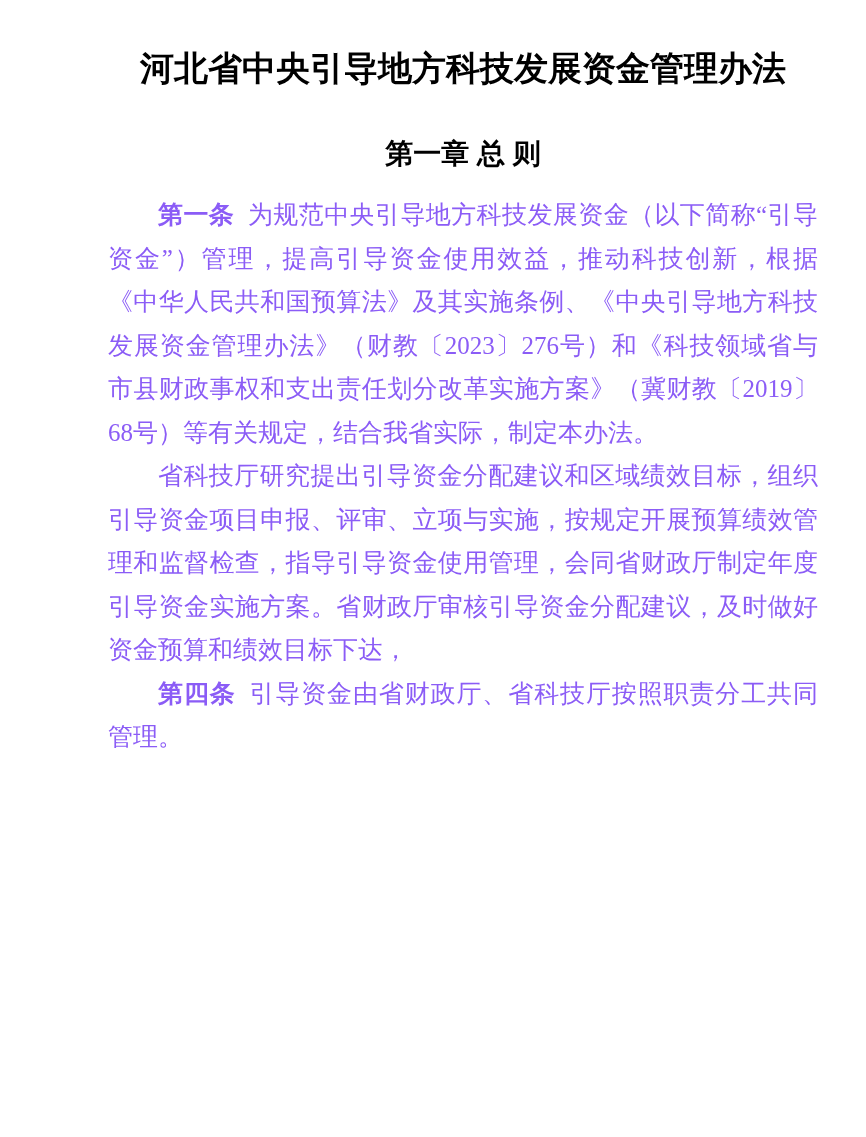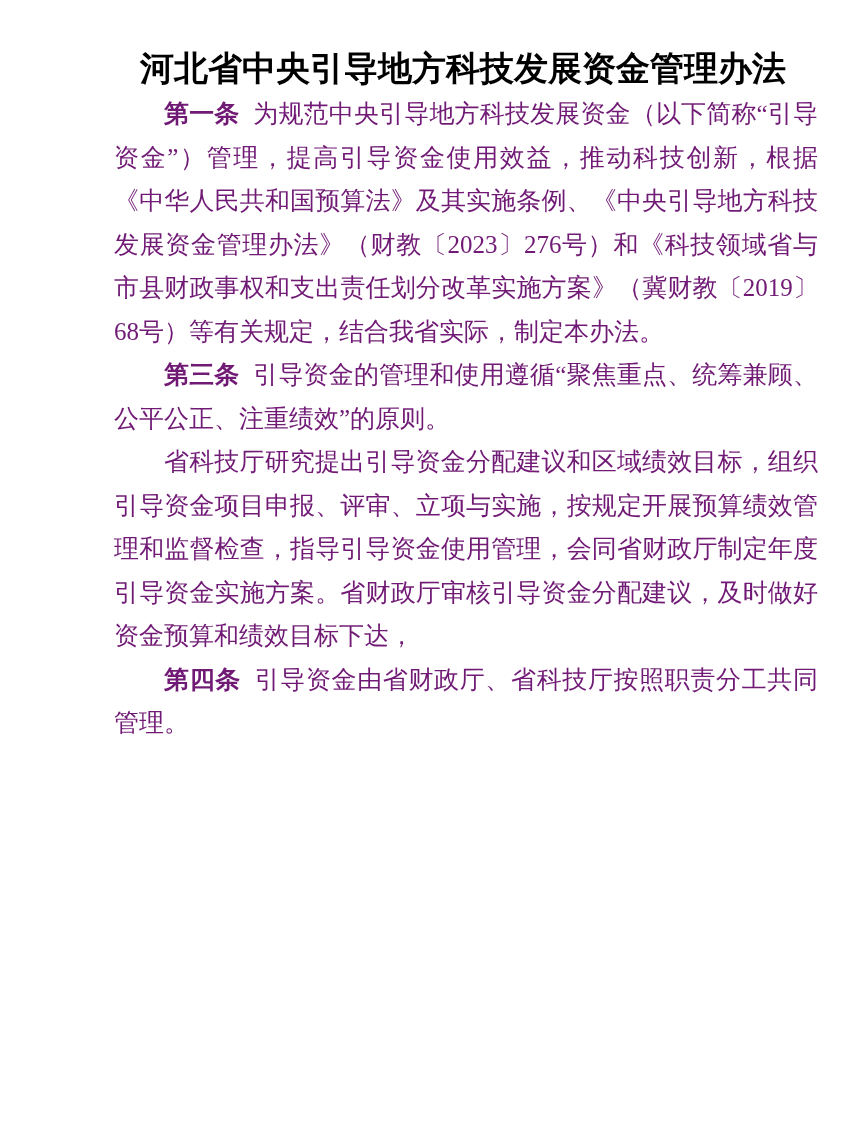"第一章 总 则" h2.chapter-heading { html: none -> <h2>第一章 总 则</h2> }
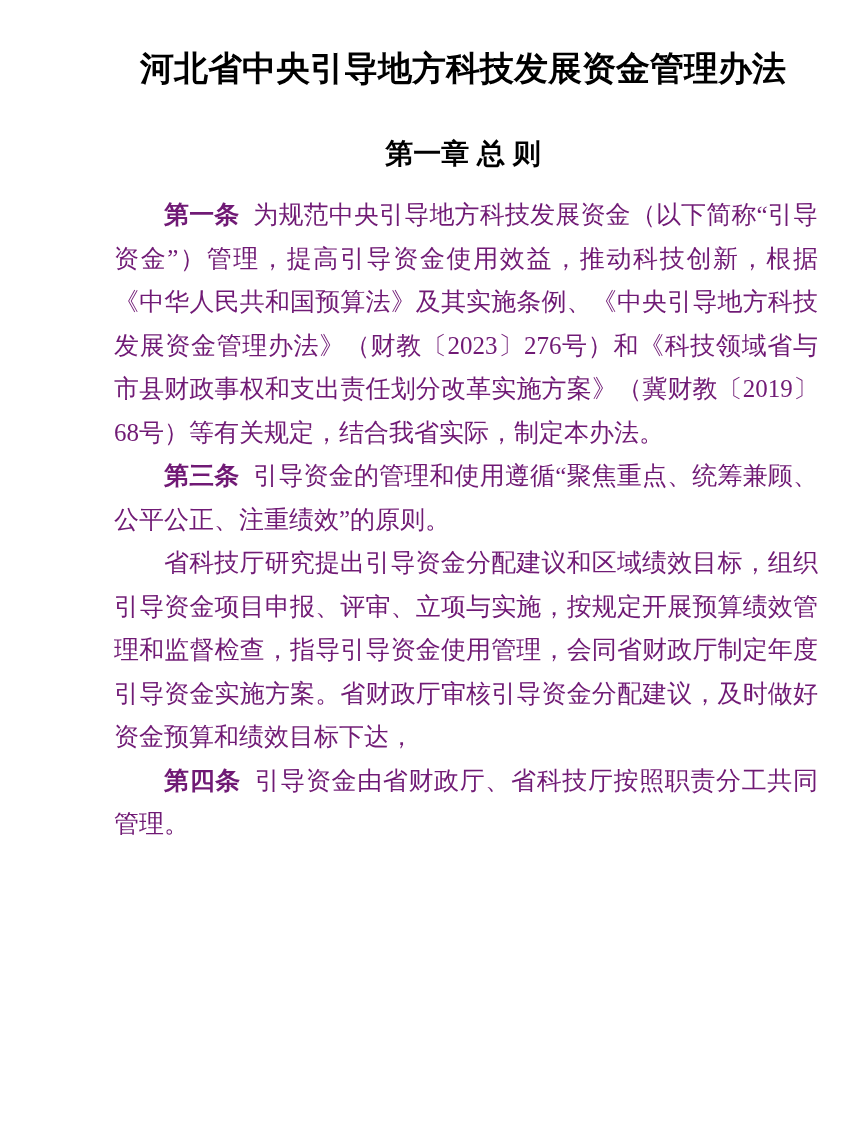"第一条" .body-text { color: #701a75 -> #8b5cf6; margin-left: 6px -> none }
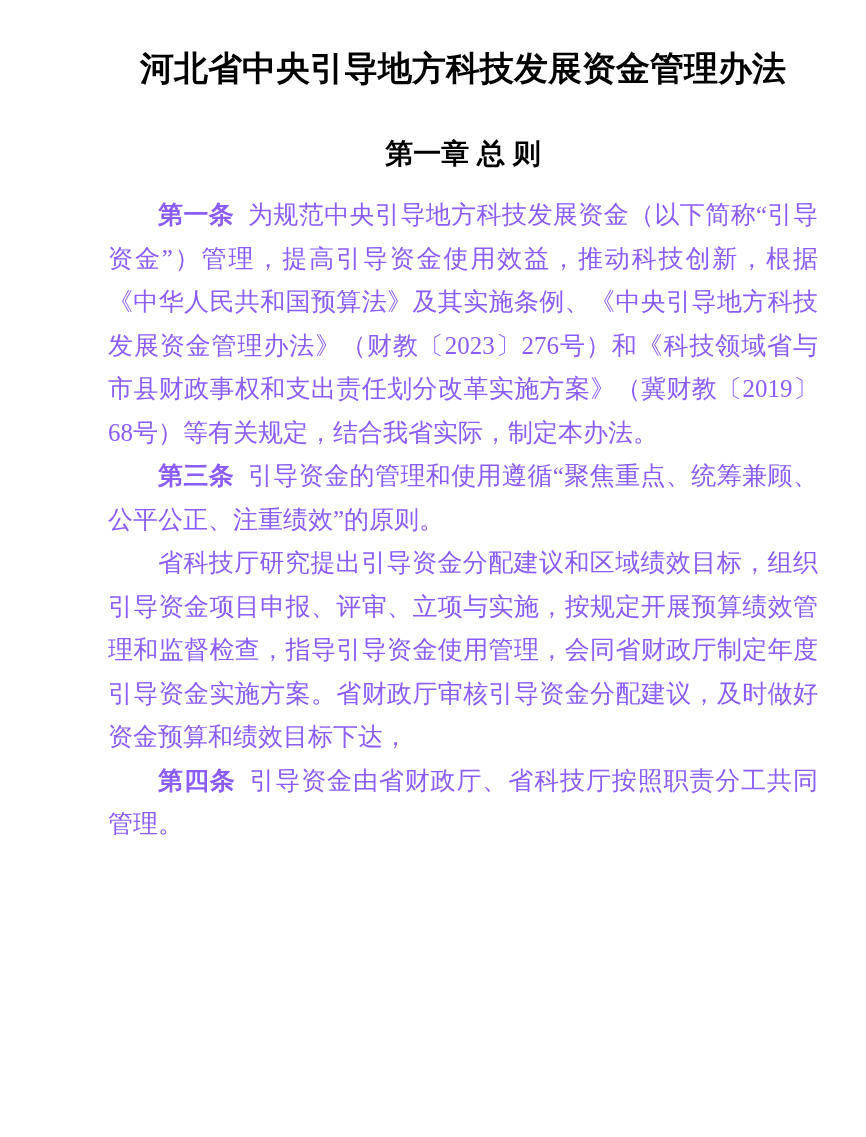"第三条" p.para { html: <p><b>第三条</b><span>引导资金的管理和使用遵循“聚焦重点、统筹兼顾、公平公正、注重绩效”的原则。</span></p> -> none }
